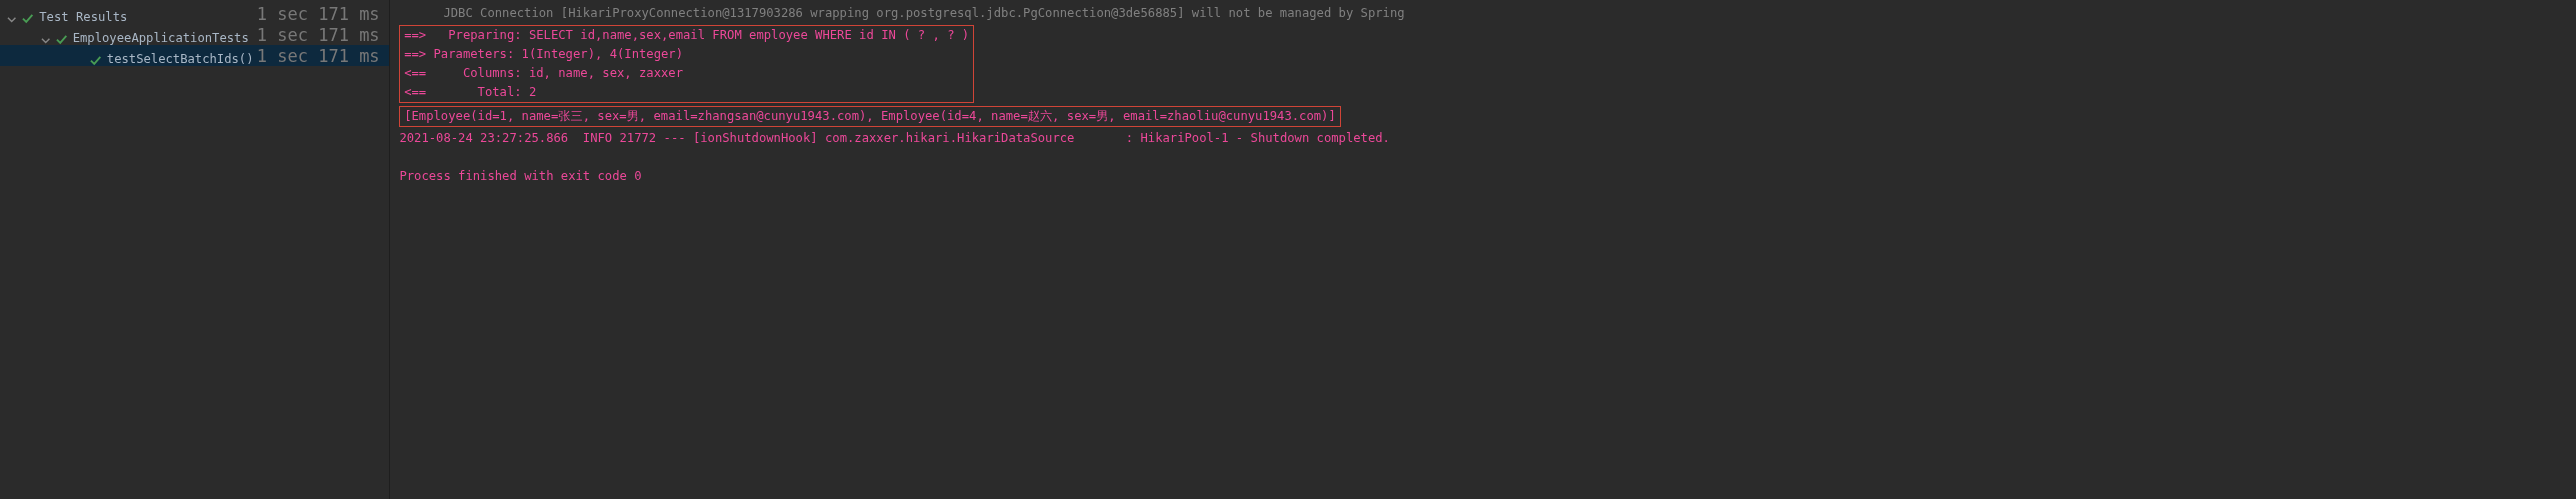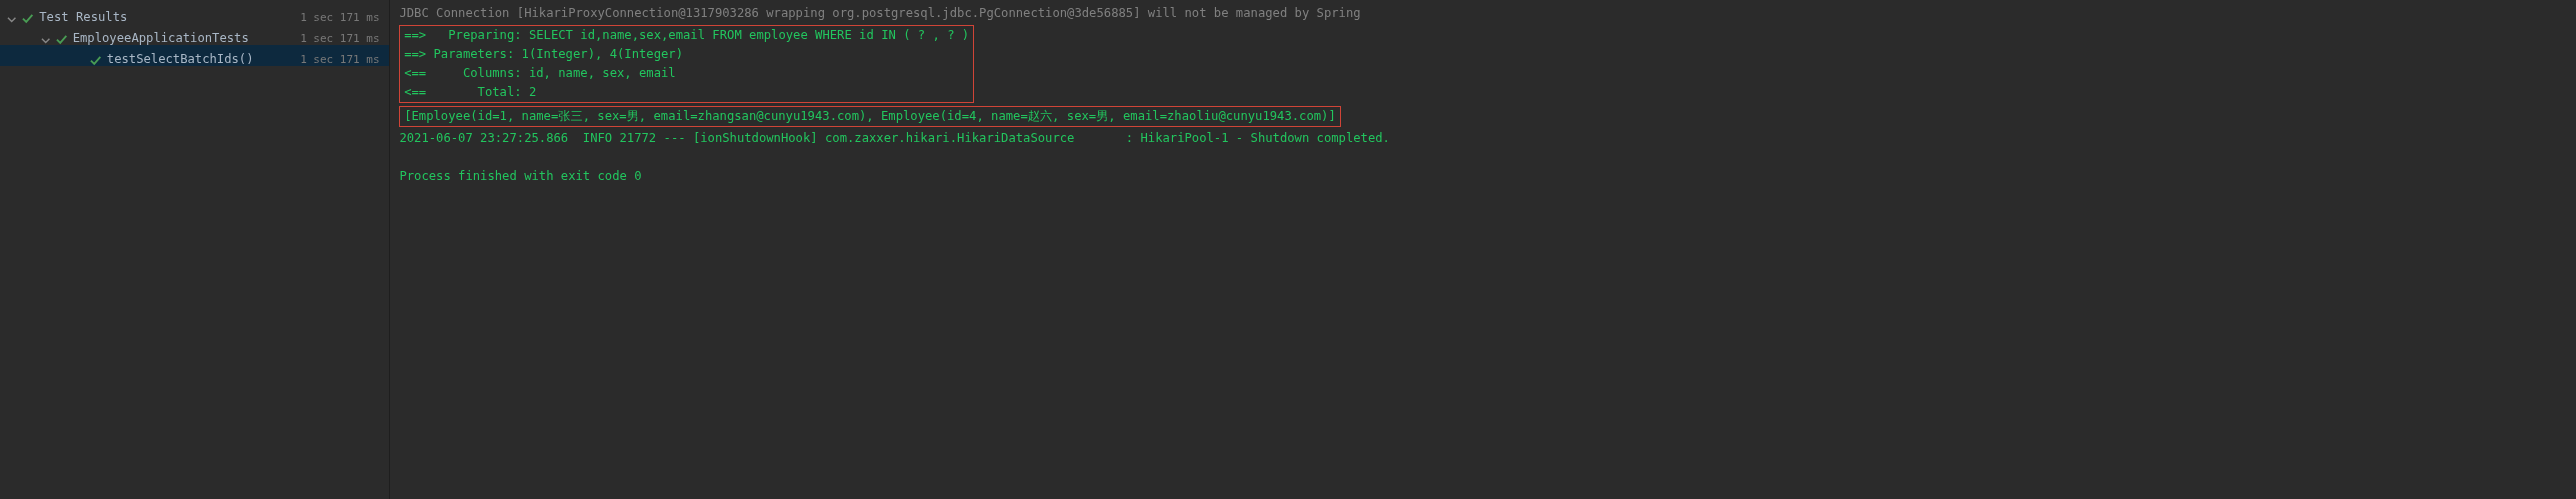"1 sec 171 ms" .tree-time { font-size: 11px -> 17px }
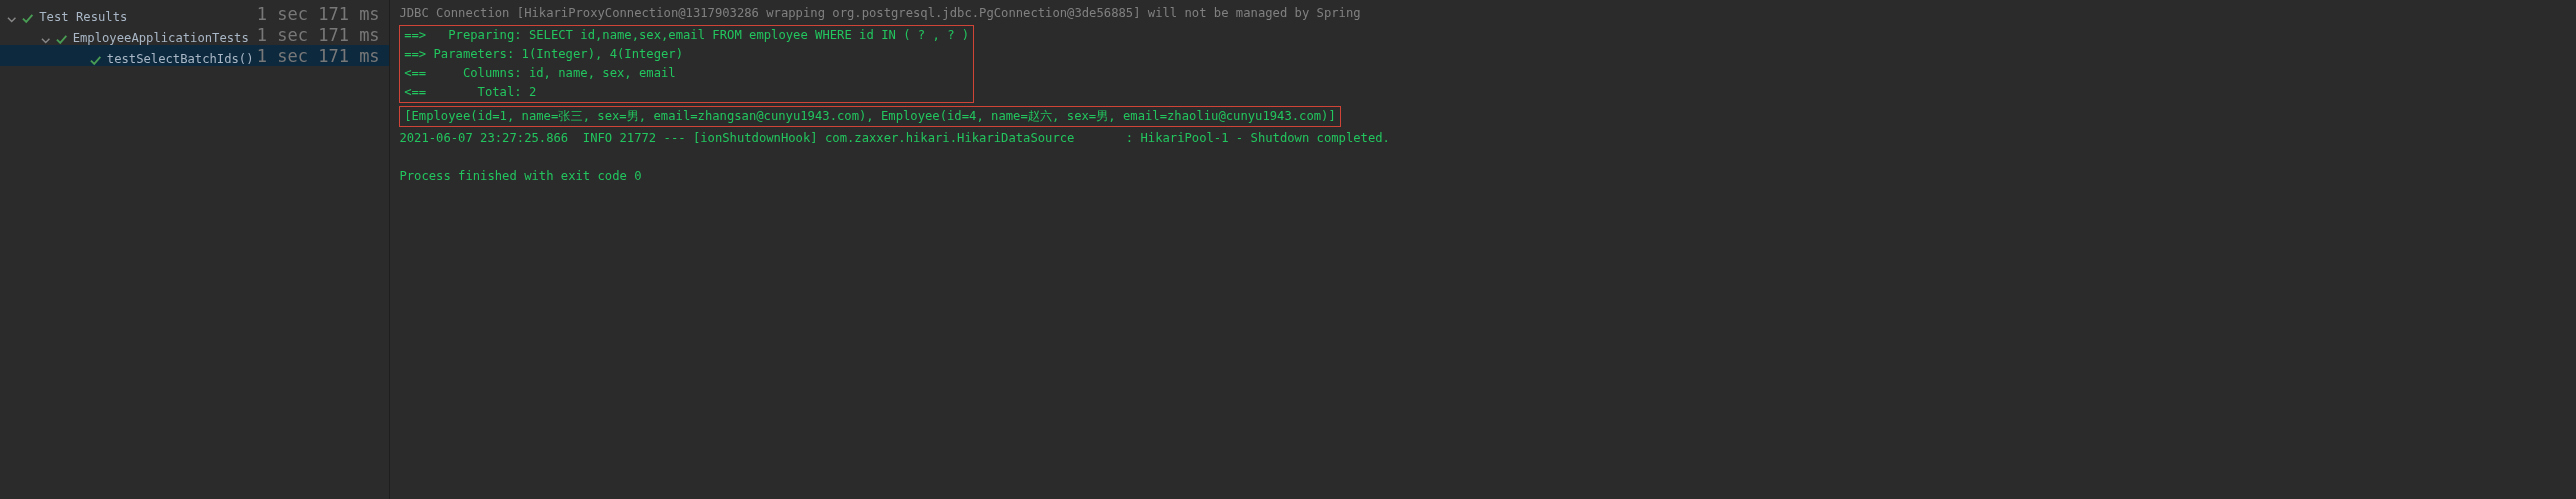"JDBC Connection" .log-line.dim { margin-left: none -> 44px }
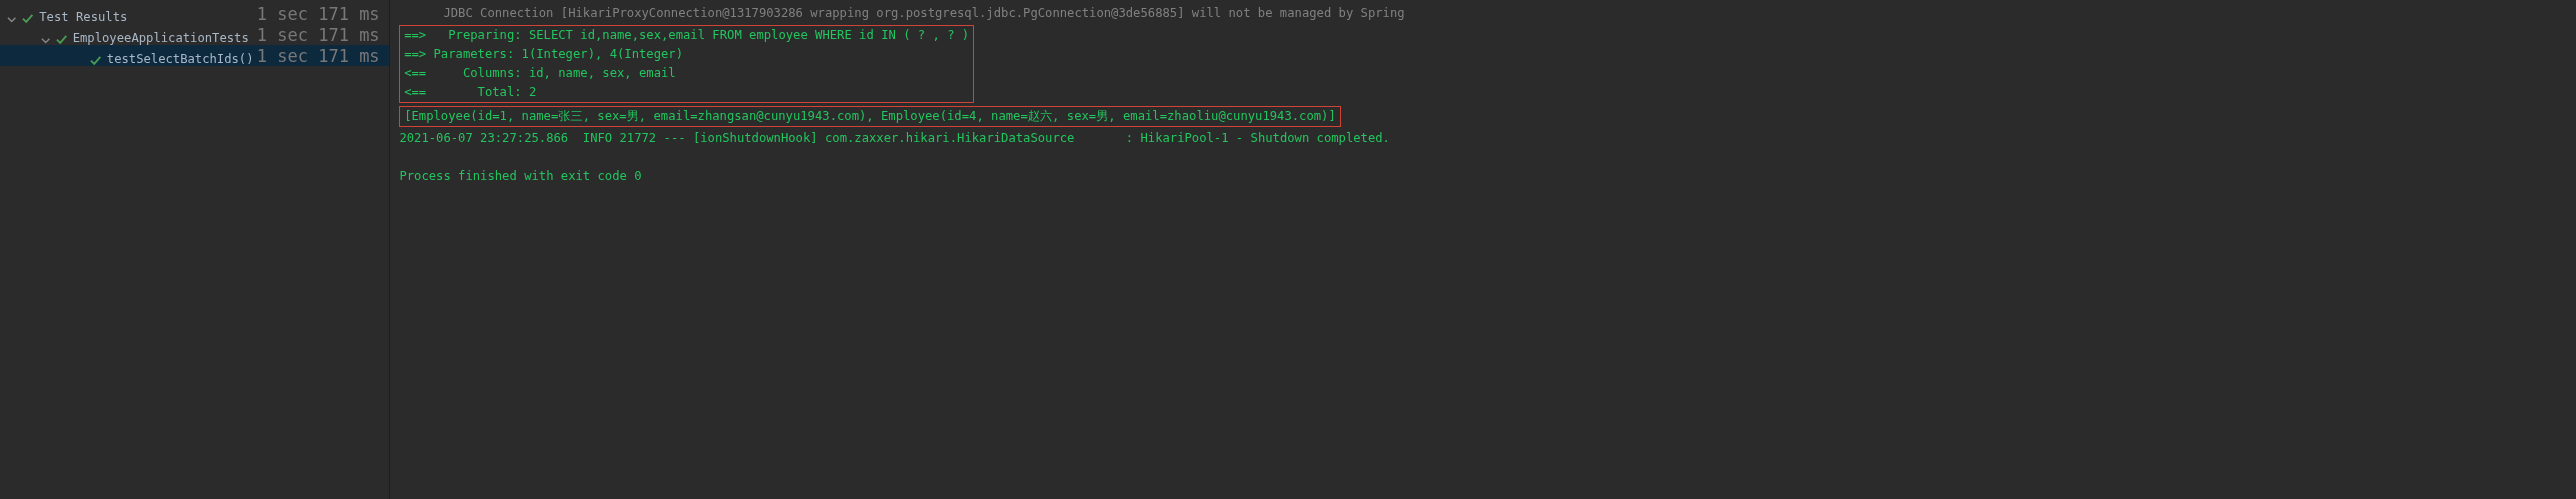"==> Preparing: SELECT id,name,sex,email" .log-line { color: #22c55e -> #ec4899 }
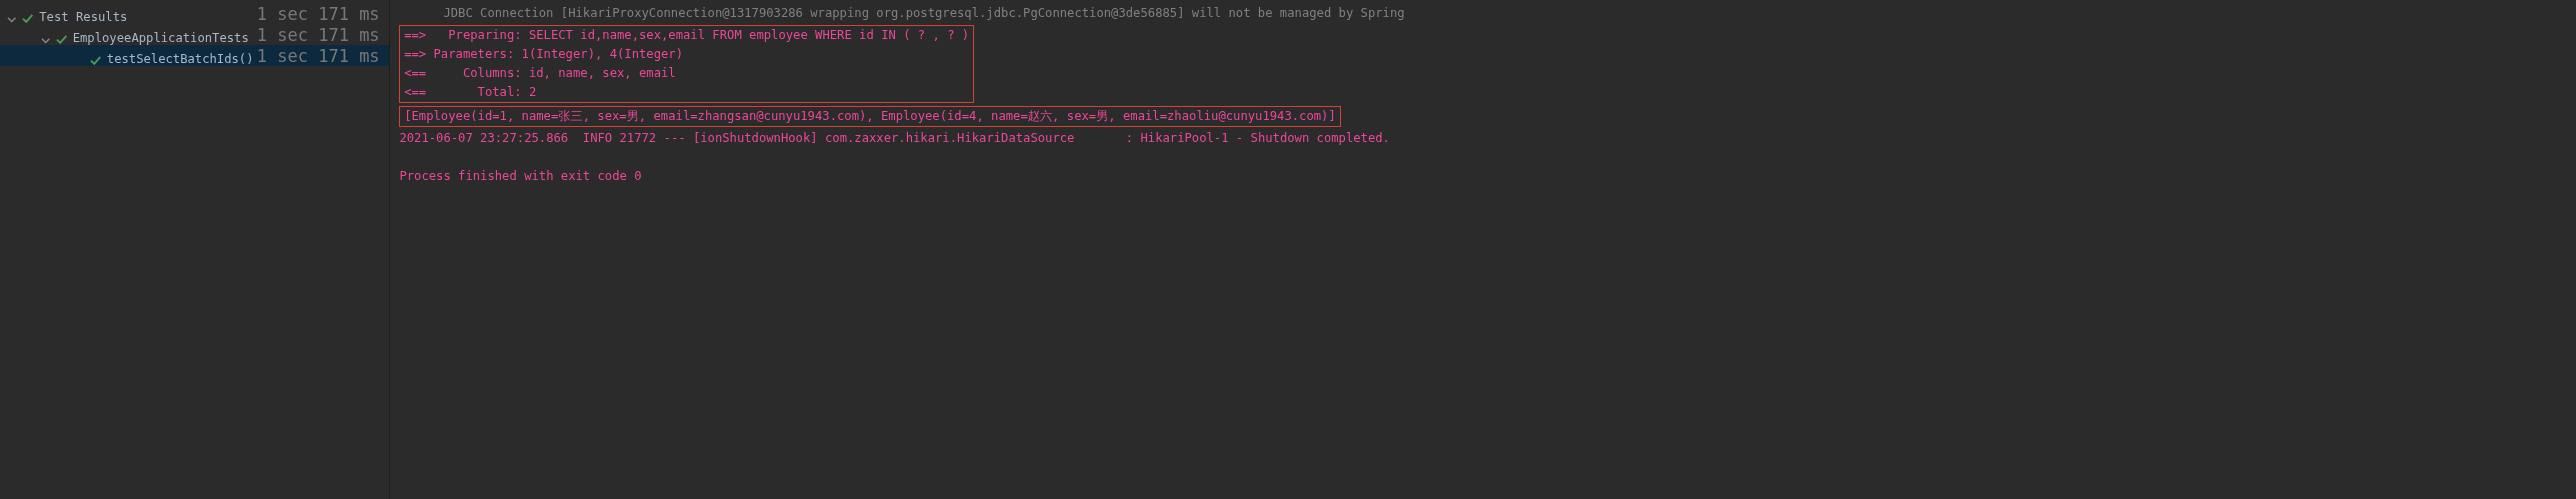"id, name, sex, email" span { text: email -> zaxxer }
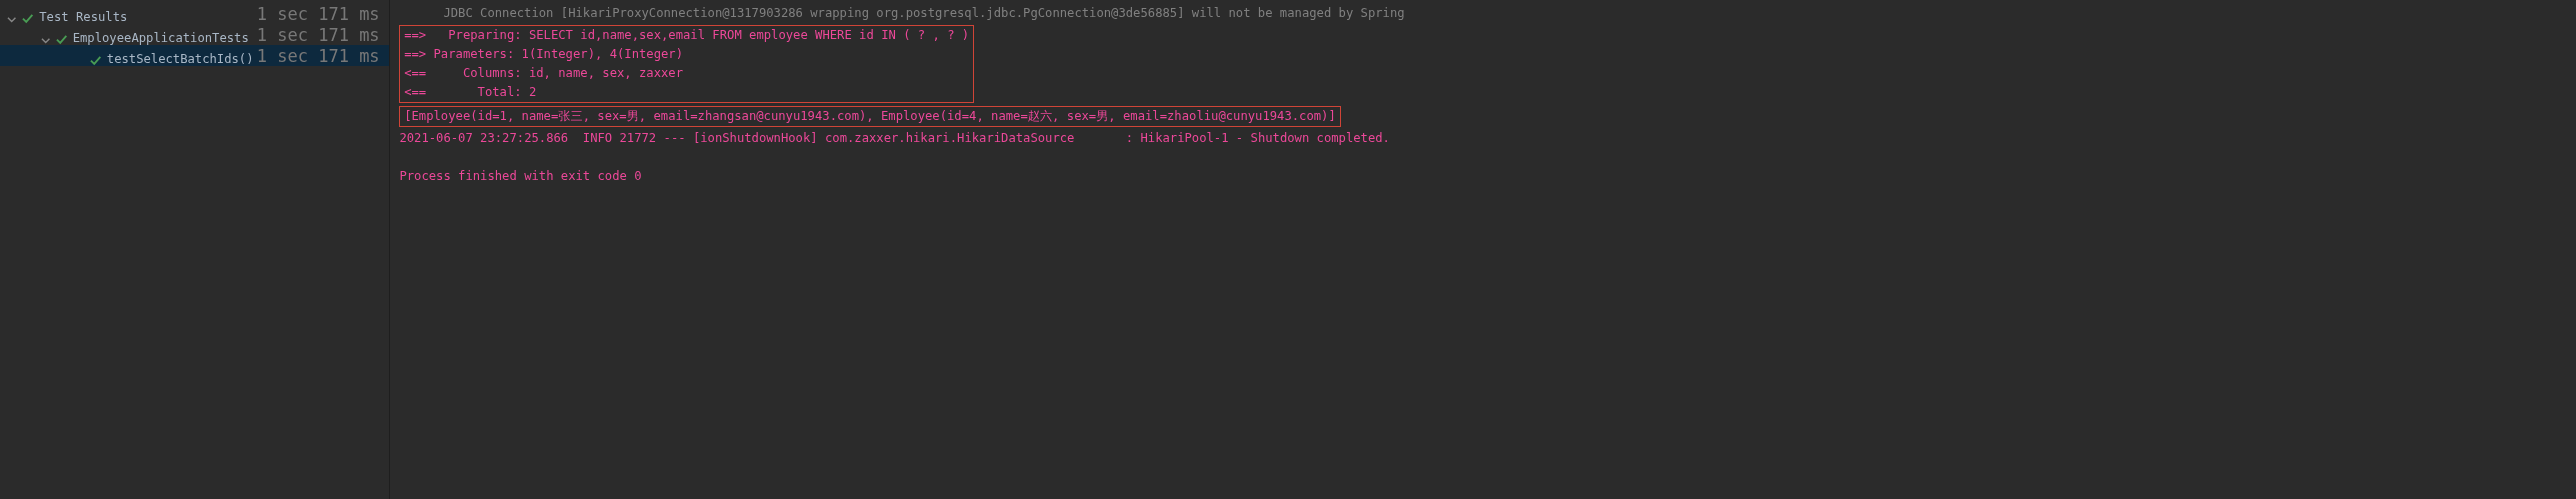"2021-06-07 23:27:25.866 INFO 21772 ---" div.log-line { text: 2021-06-07 -> 2021-08-24 }
